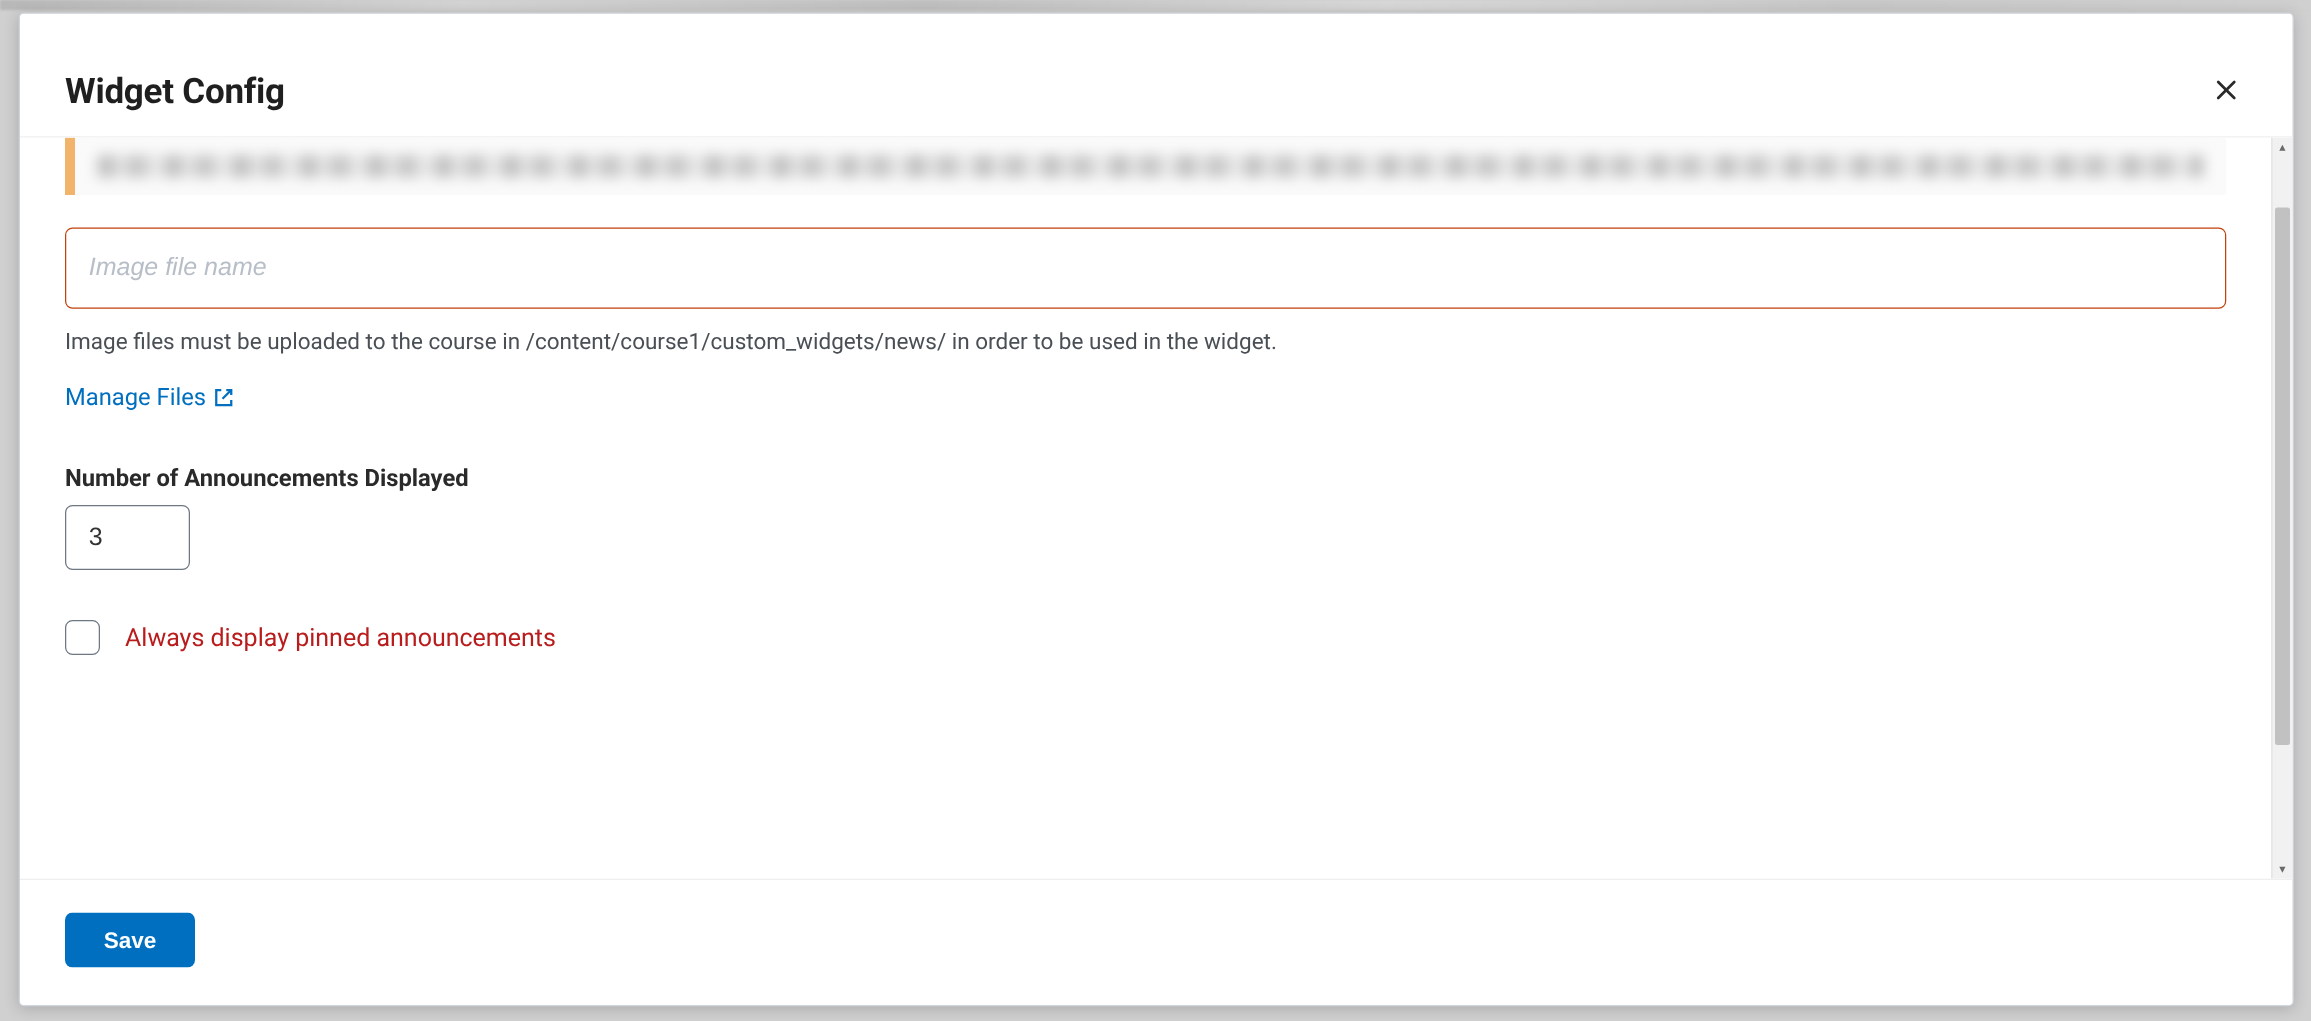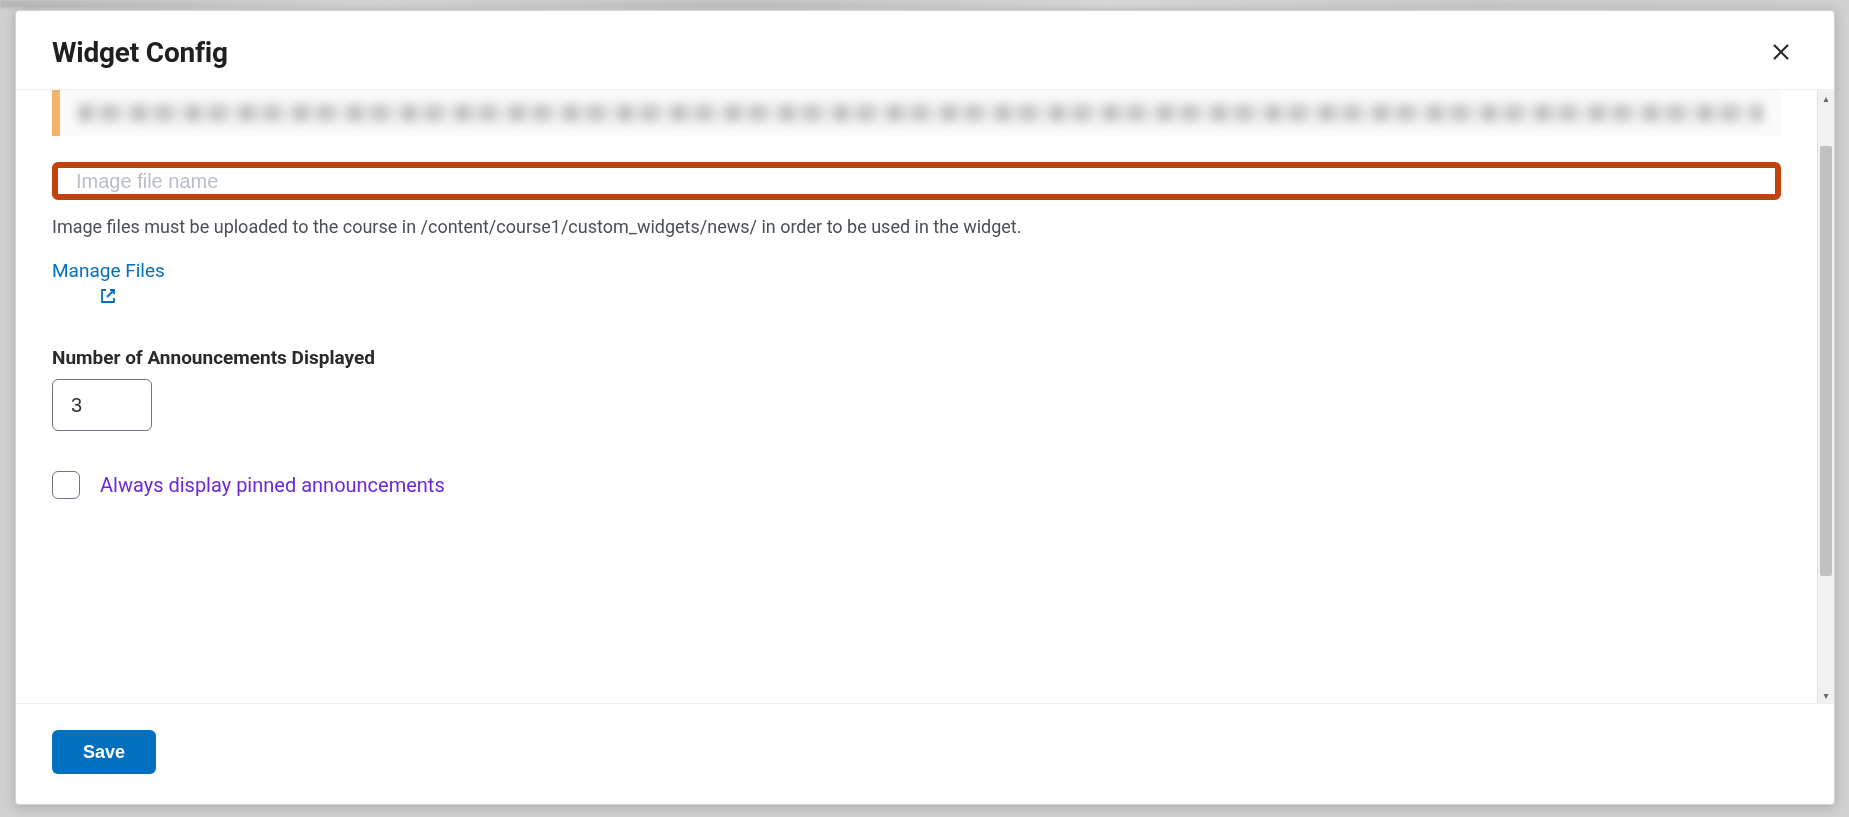"Widget Config" .dialog-header { margin-top: none -> 20px }
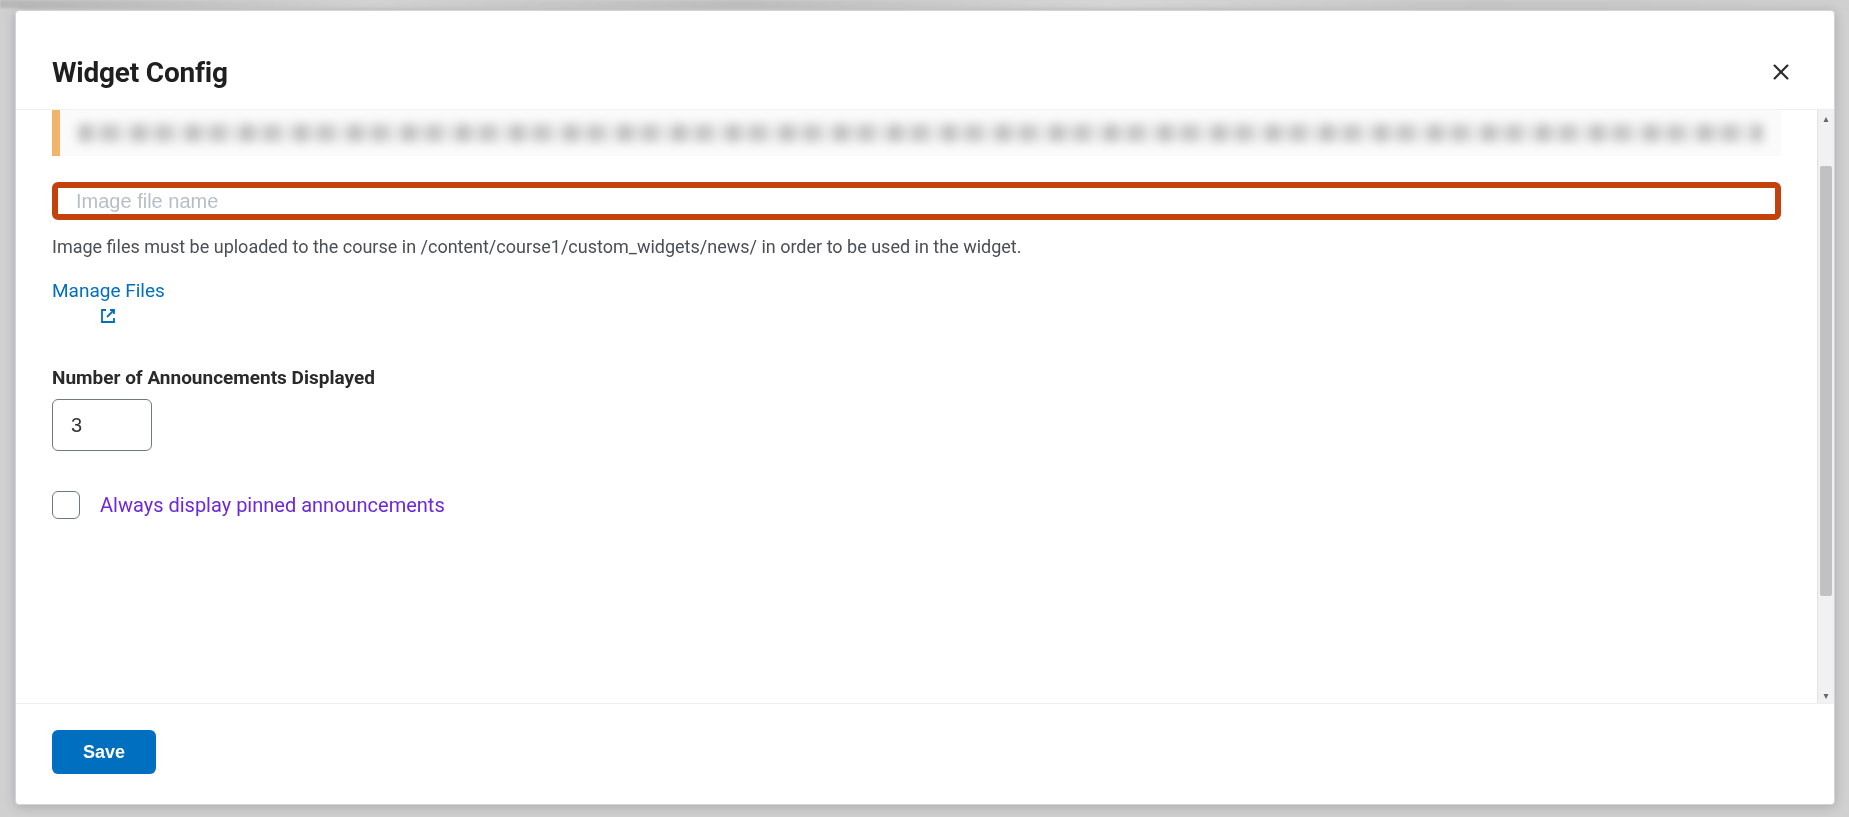"Image file name" .text-input { border: 6px solid #c2410c -> 1px solid #c2410c; font-style: none -> italic; height: 38px -> 65px }
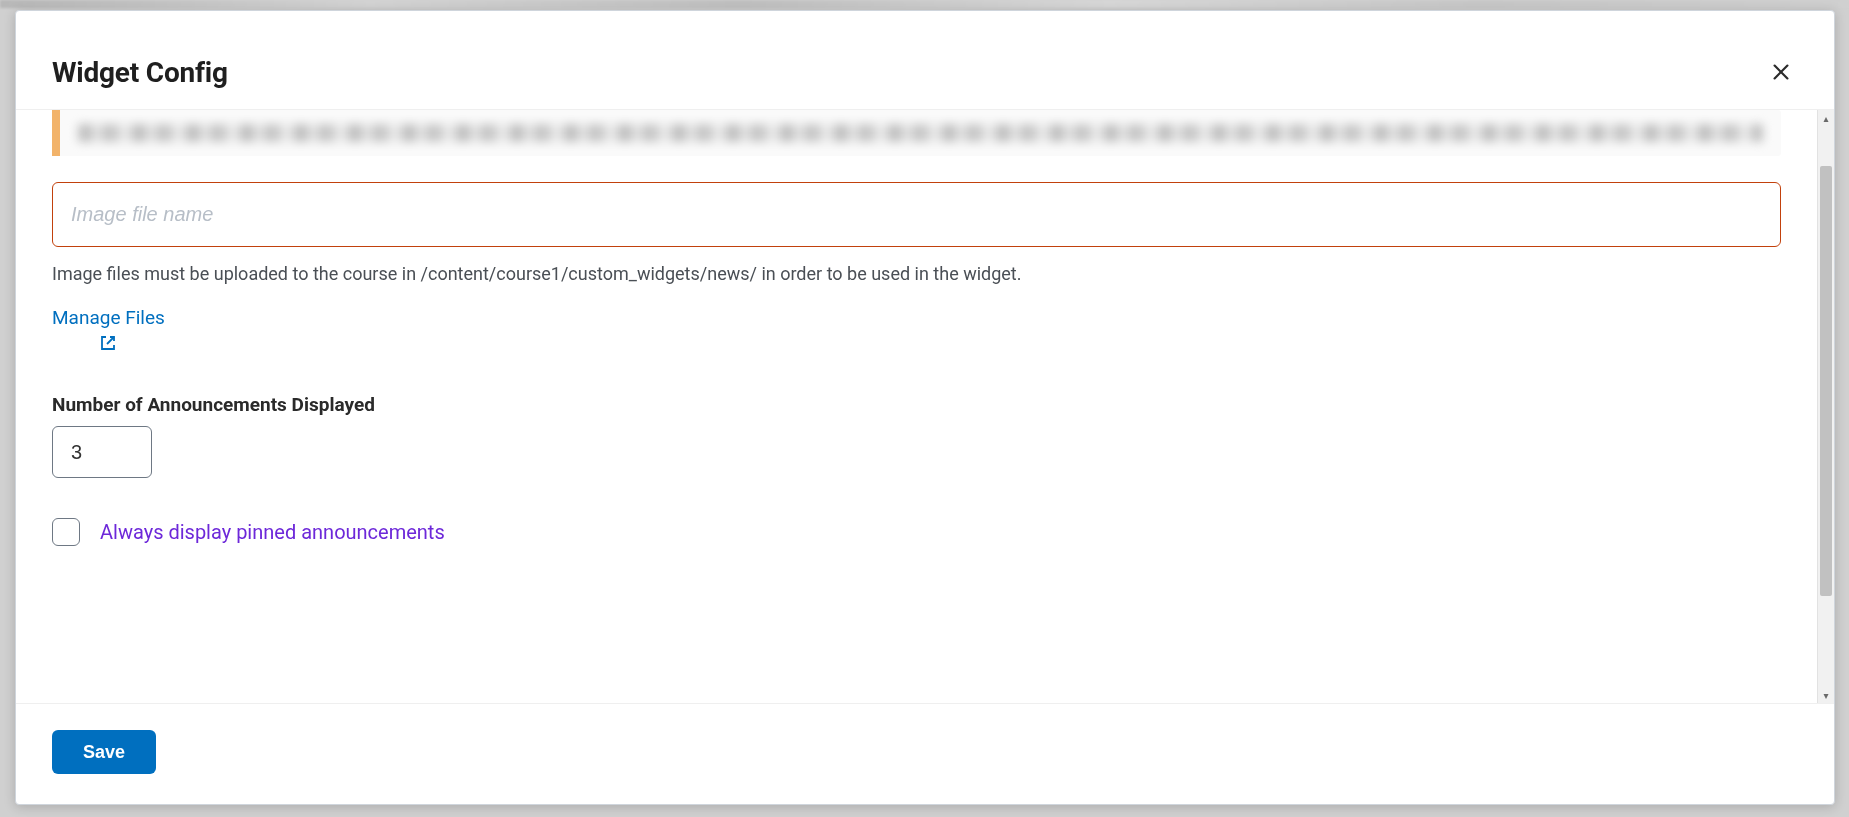"Manage Files" .link { flex-direction: column -> none }
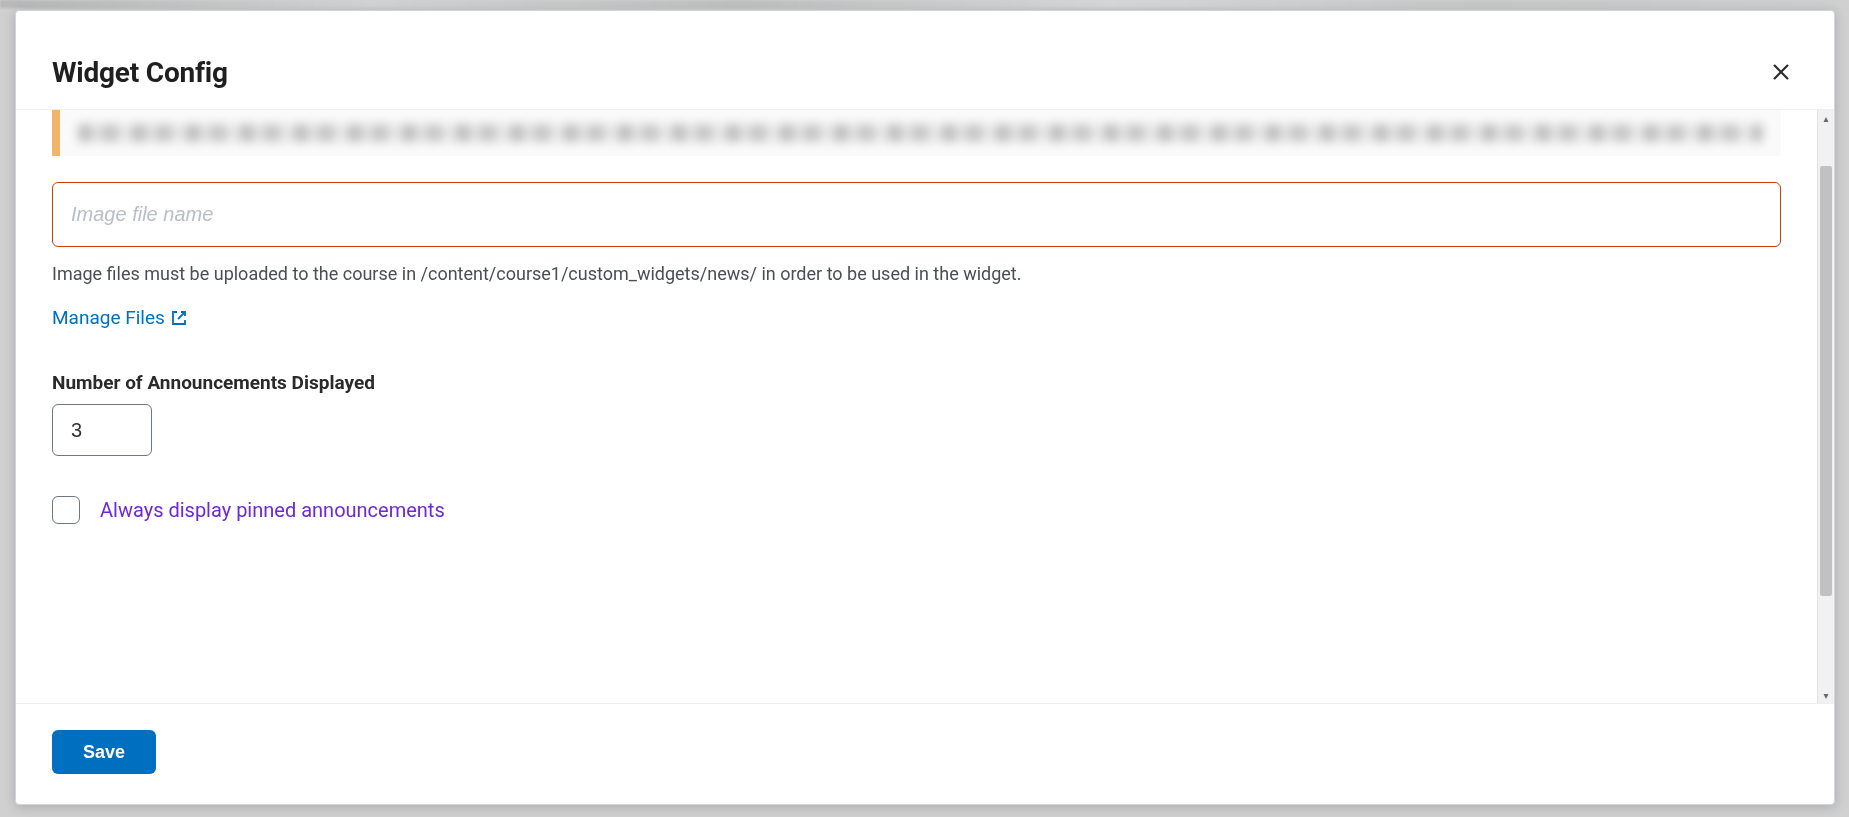"Always display pinned announcements" .checkbox-label { color: #6d28d9 -> #b91c1c }
